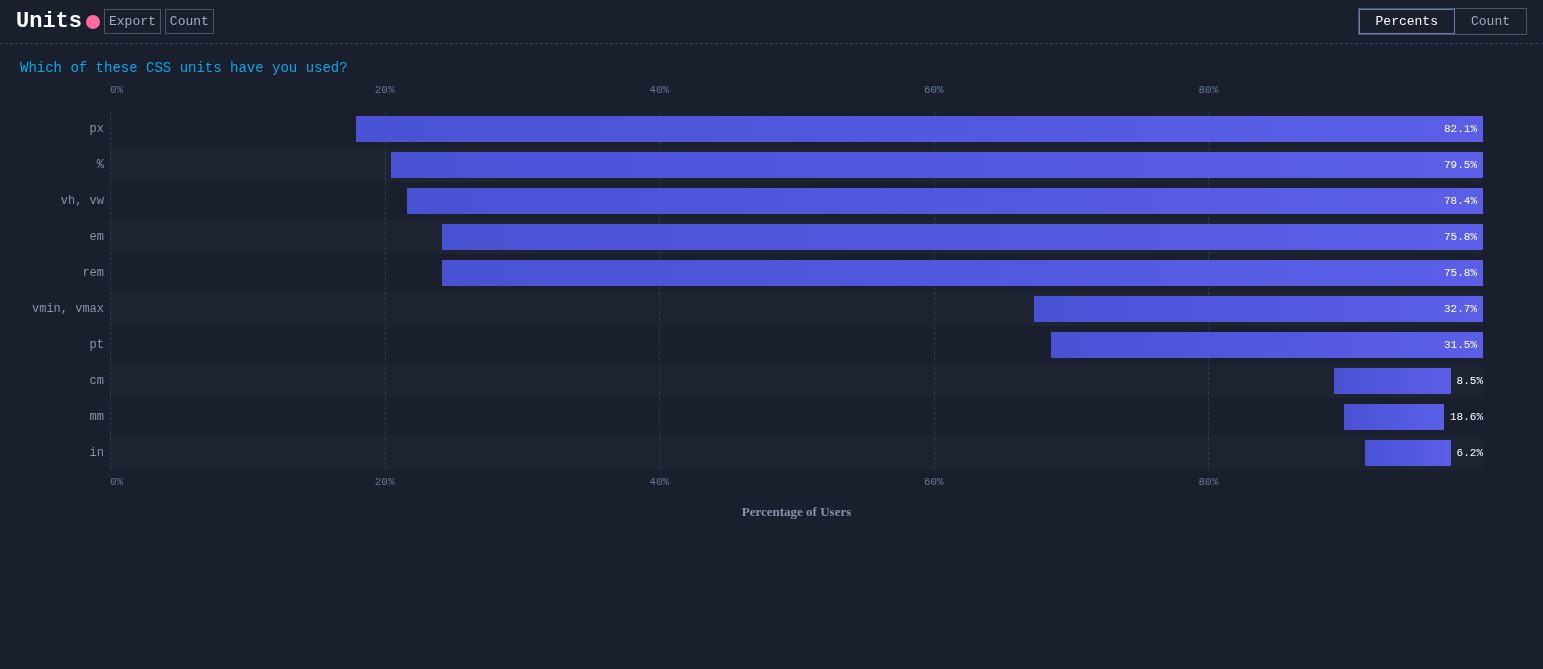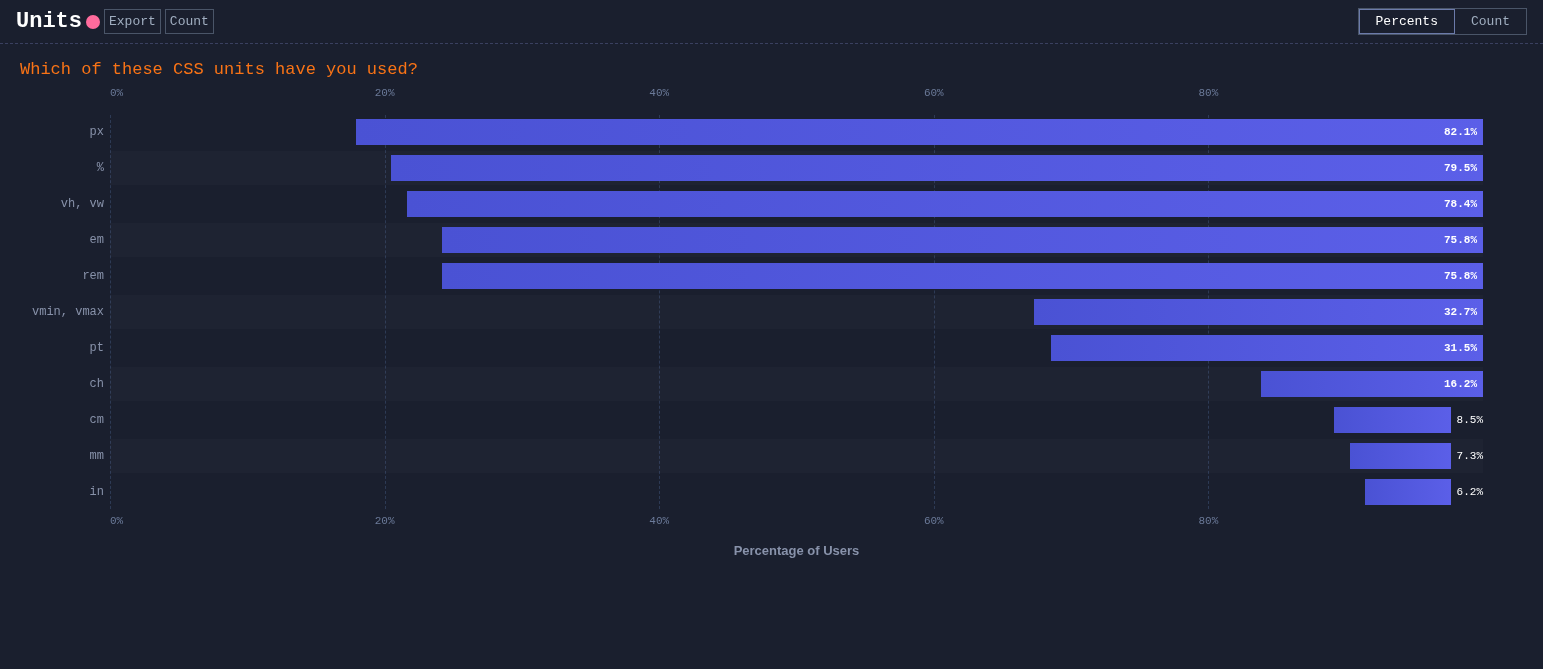"Which of these CSS units" .question { color: #f97316 -> #0ea5e9; font-size: 17px -> 14px }
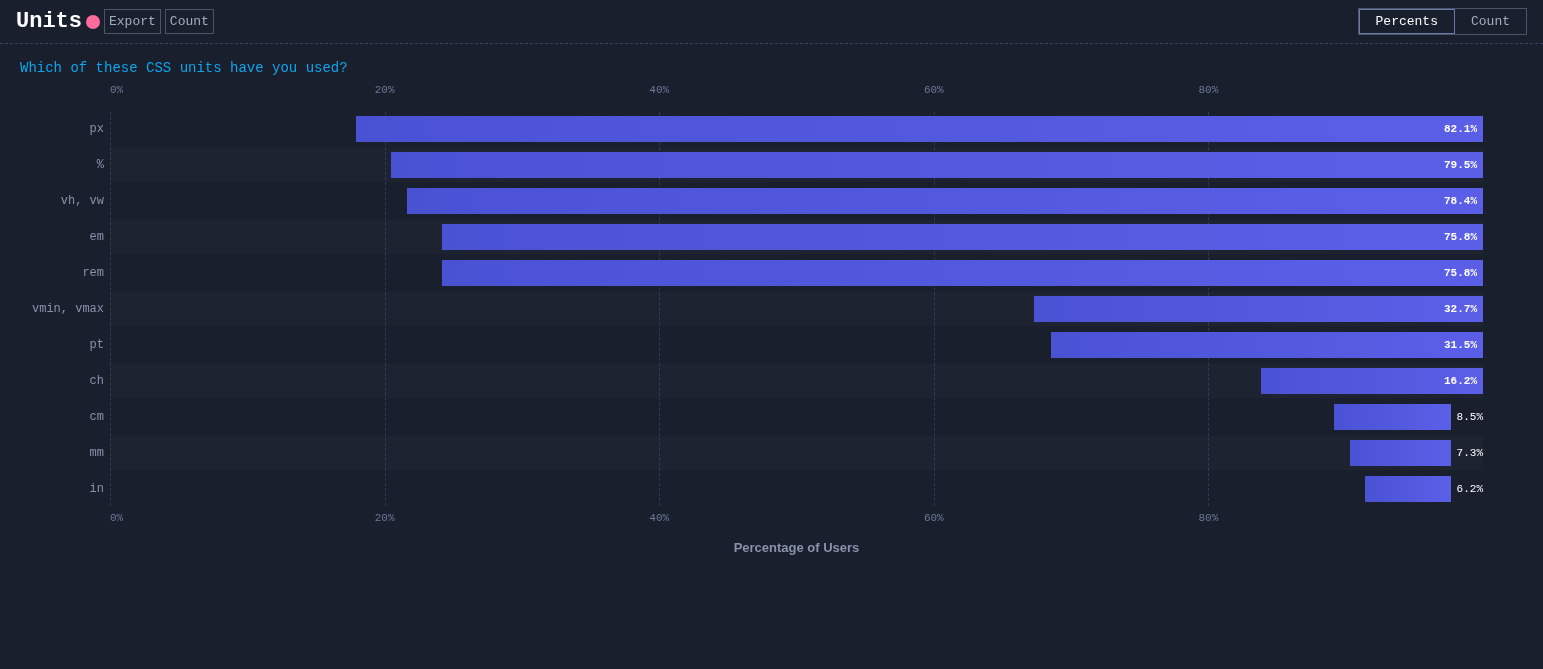"82.1%" .bar-value { font-weight: bold -> none }
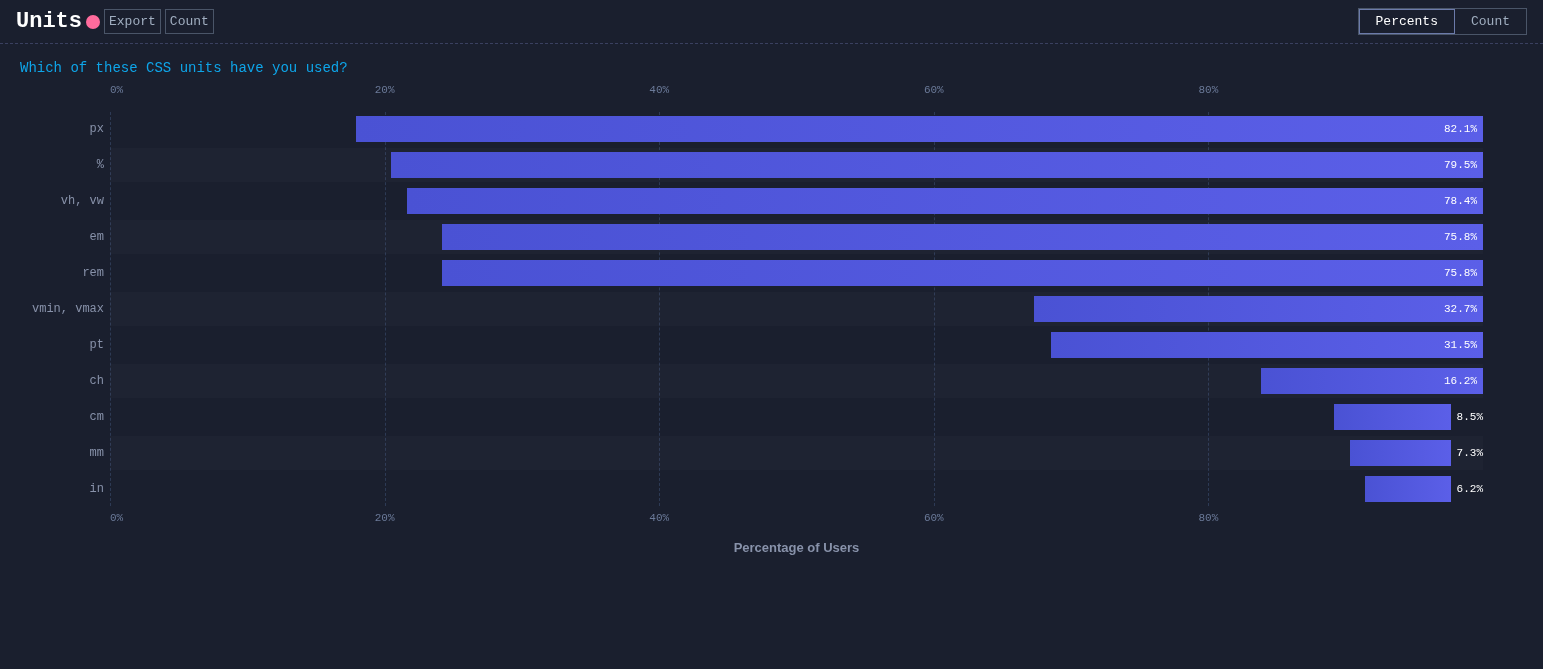"ch" div.bar-row { html: <div> <span>ch</span> <div> <span>16.2%</span> </div> </div> -> none }
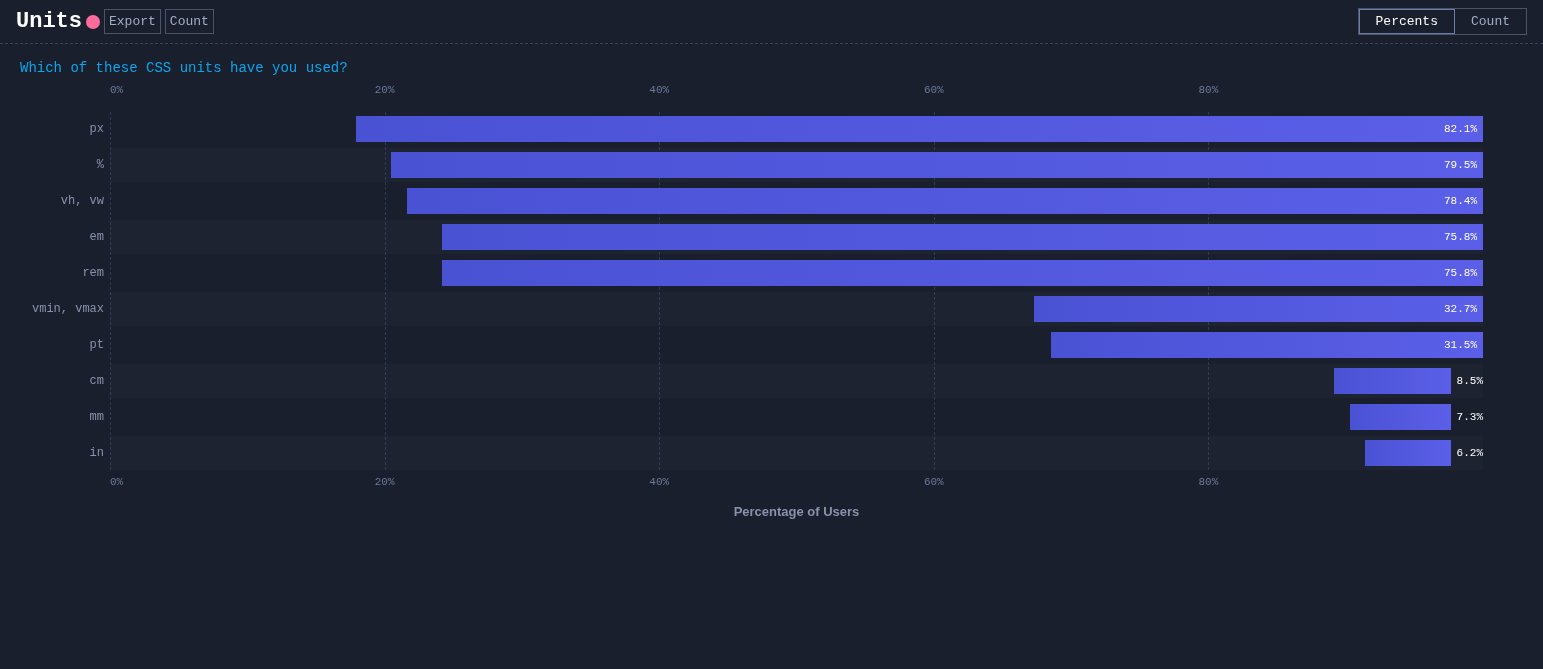"7.3%" span.bar-value-outside { text: 7.3% -> 18.6% }
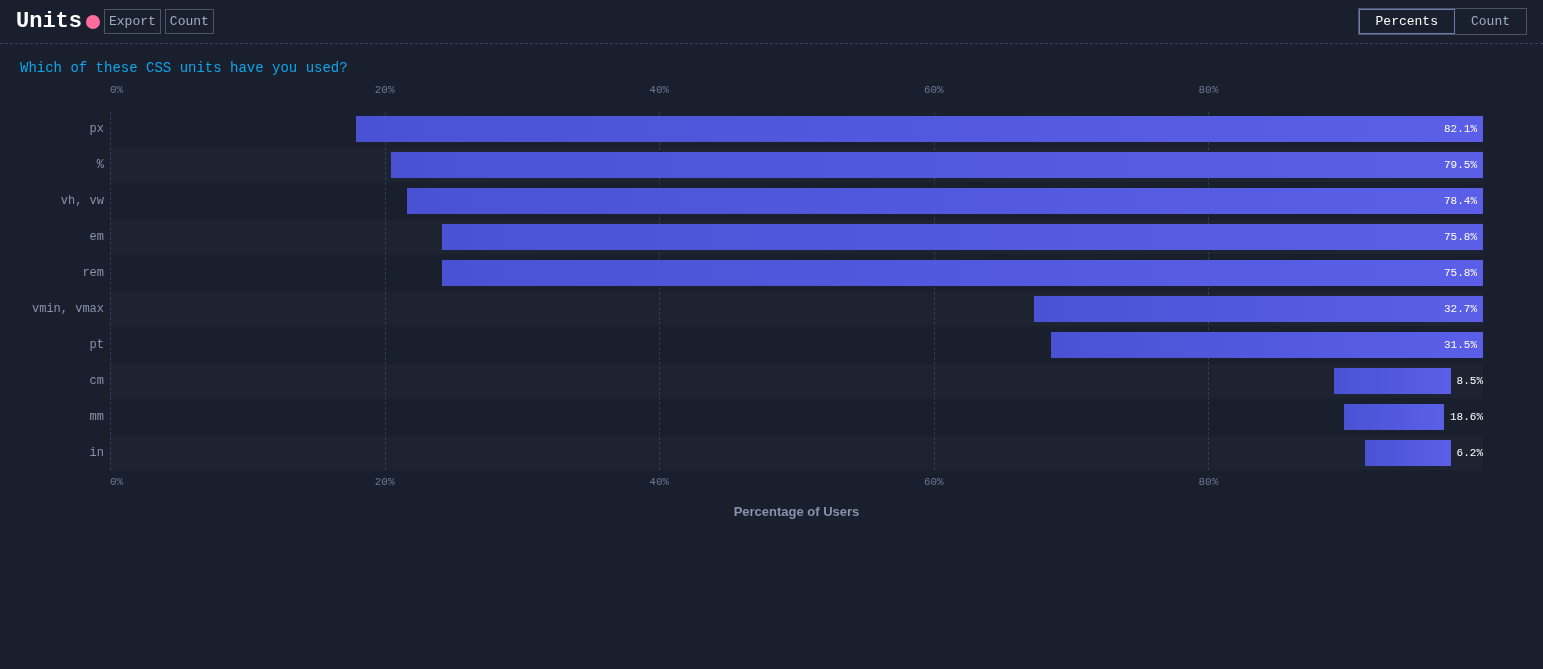"Percentage of Users" .x-axis-title { font-family: Liberation Sans, sans-serif -> Liberation Serif, serif }
